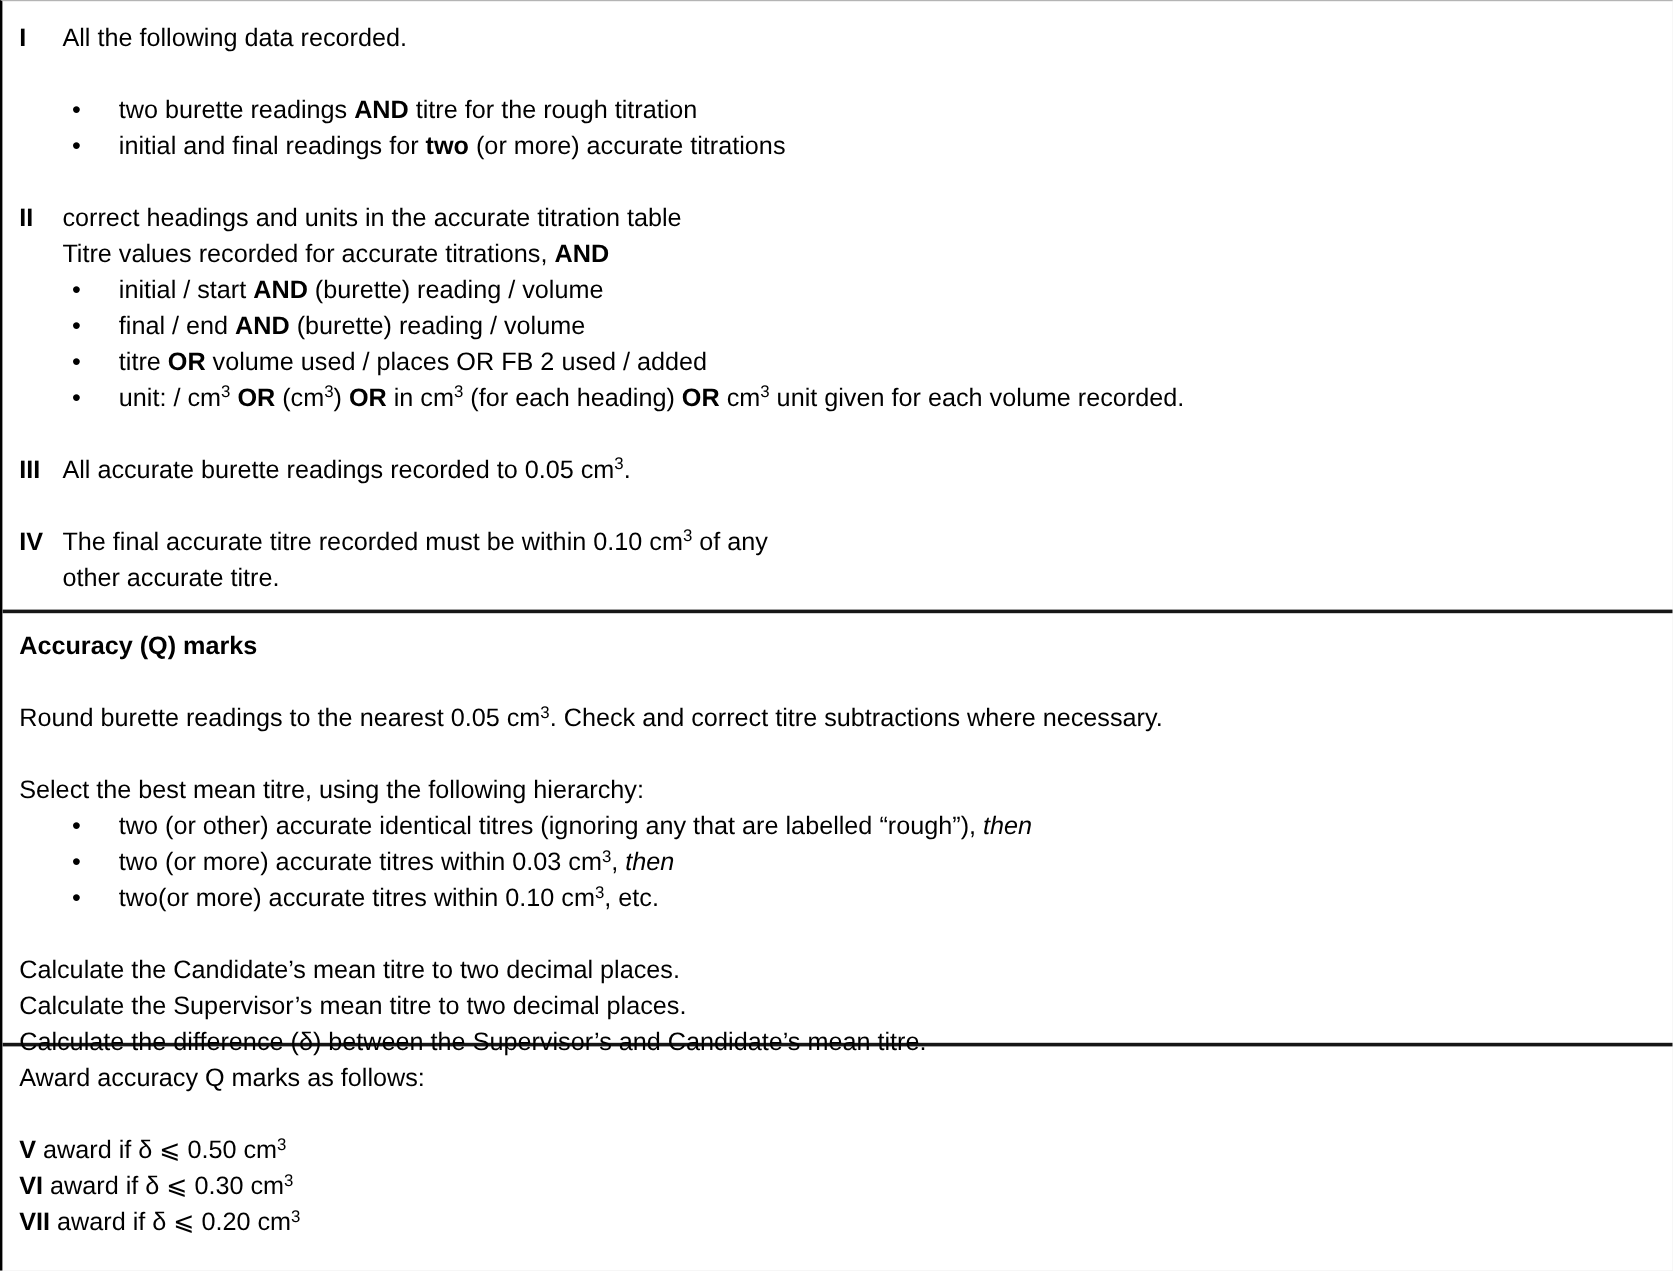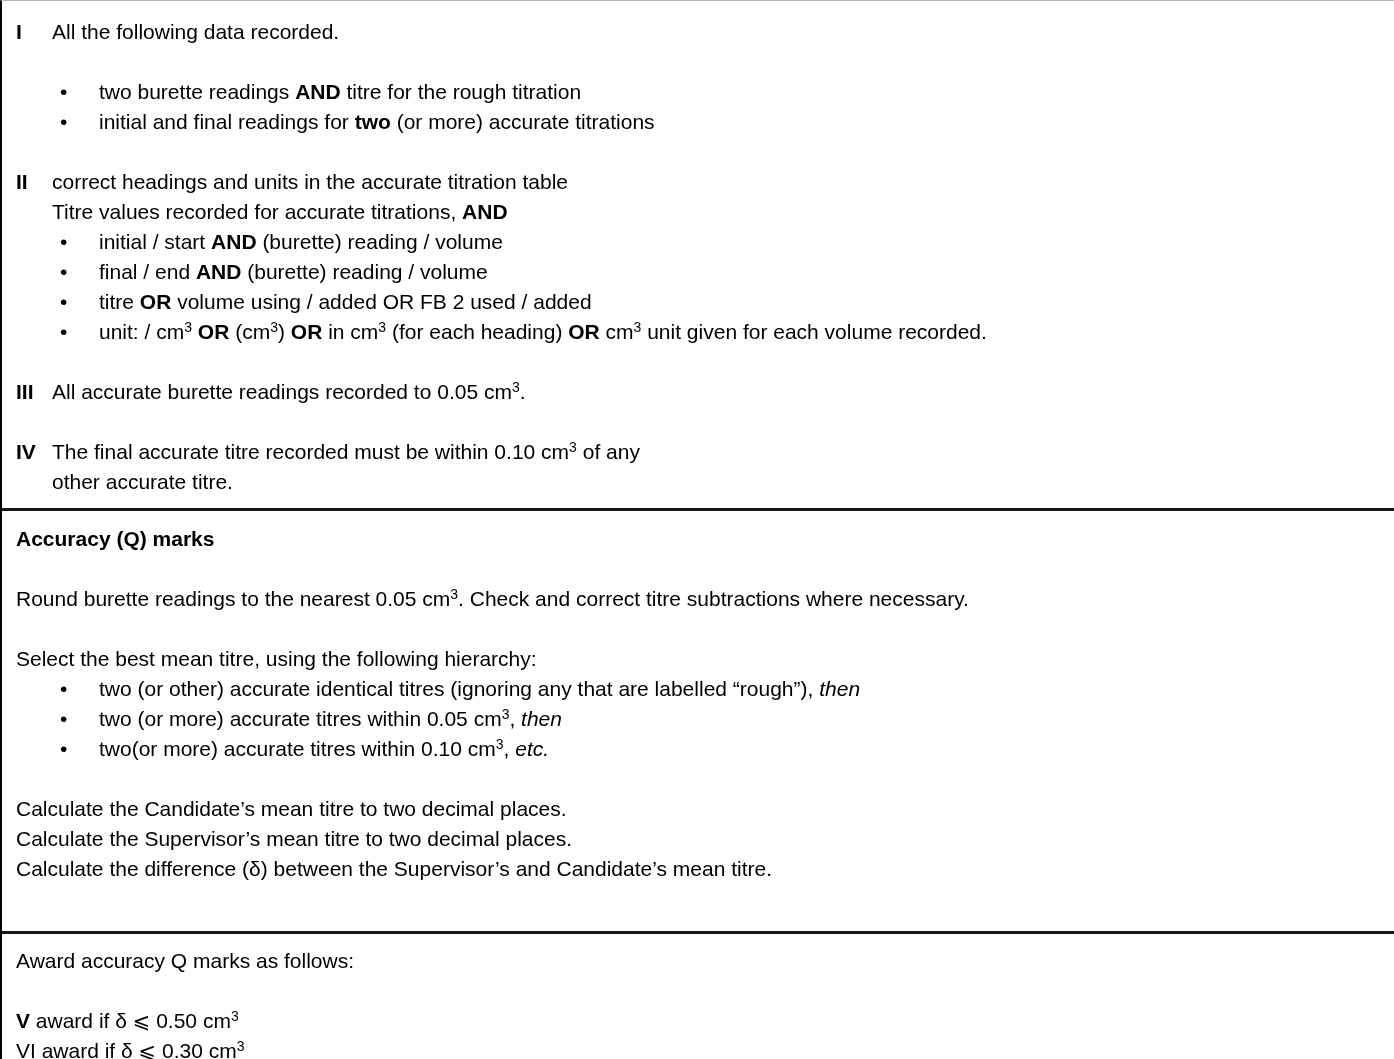"volume using / added" span { text: using / added -> used / places }
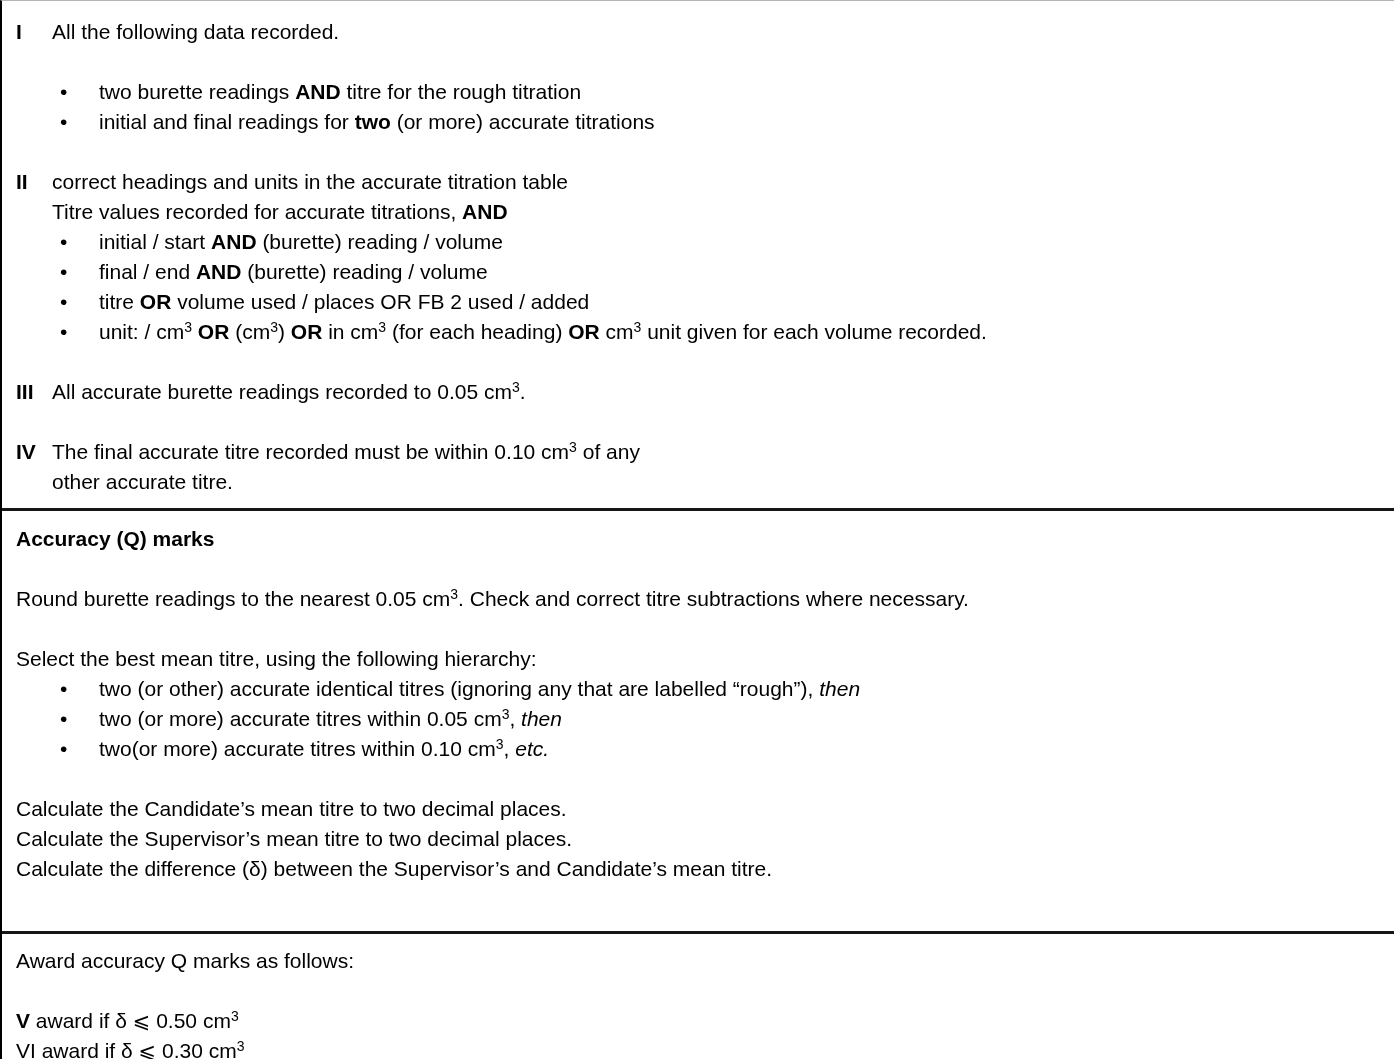"Accuracy (Q) marks" .sec-accuracy { height: 423px -> 361px }
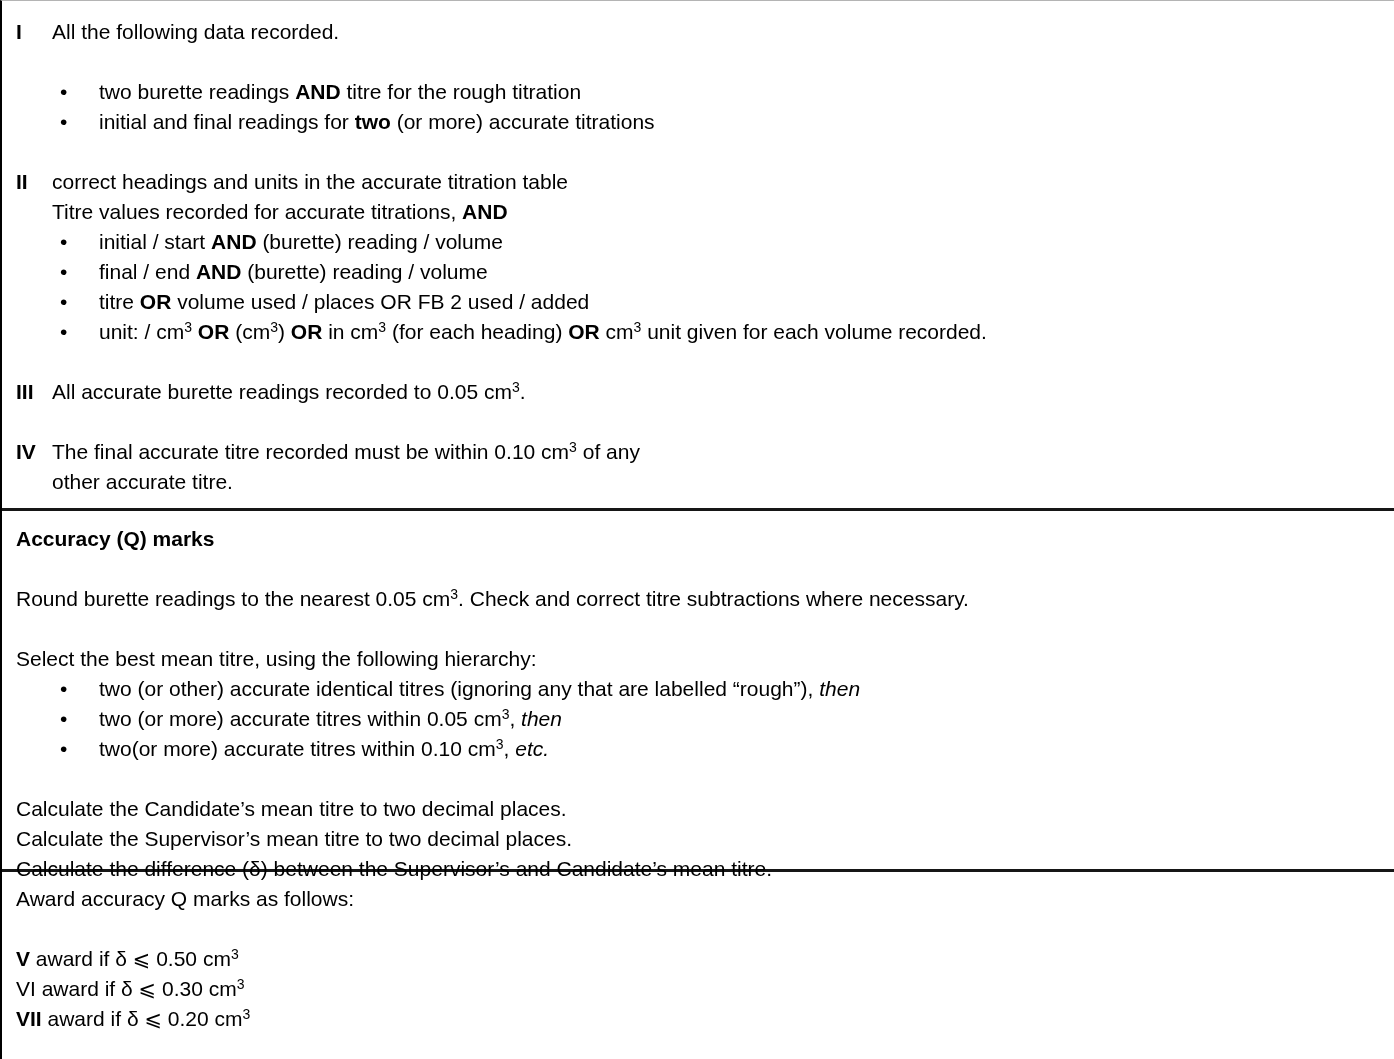"two (or more) accurate titres" span { text: 0.05 -> 0.03 }
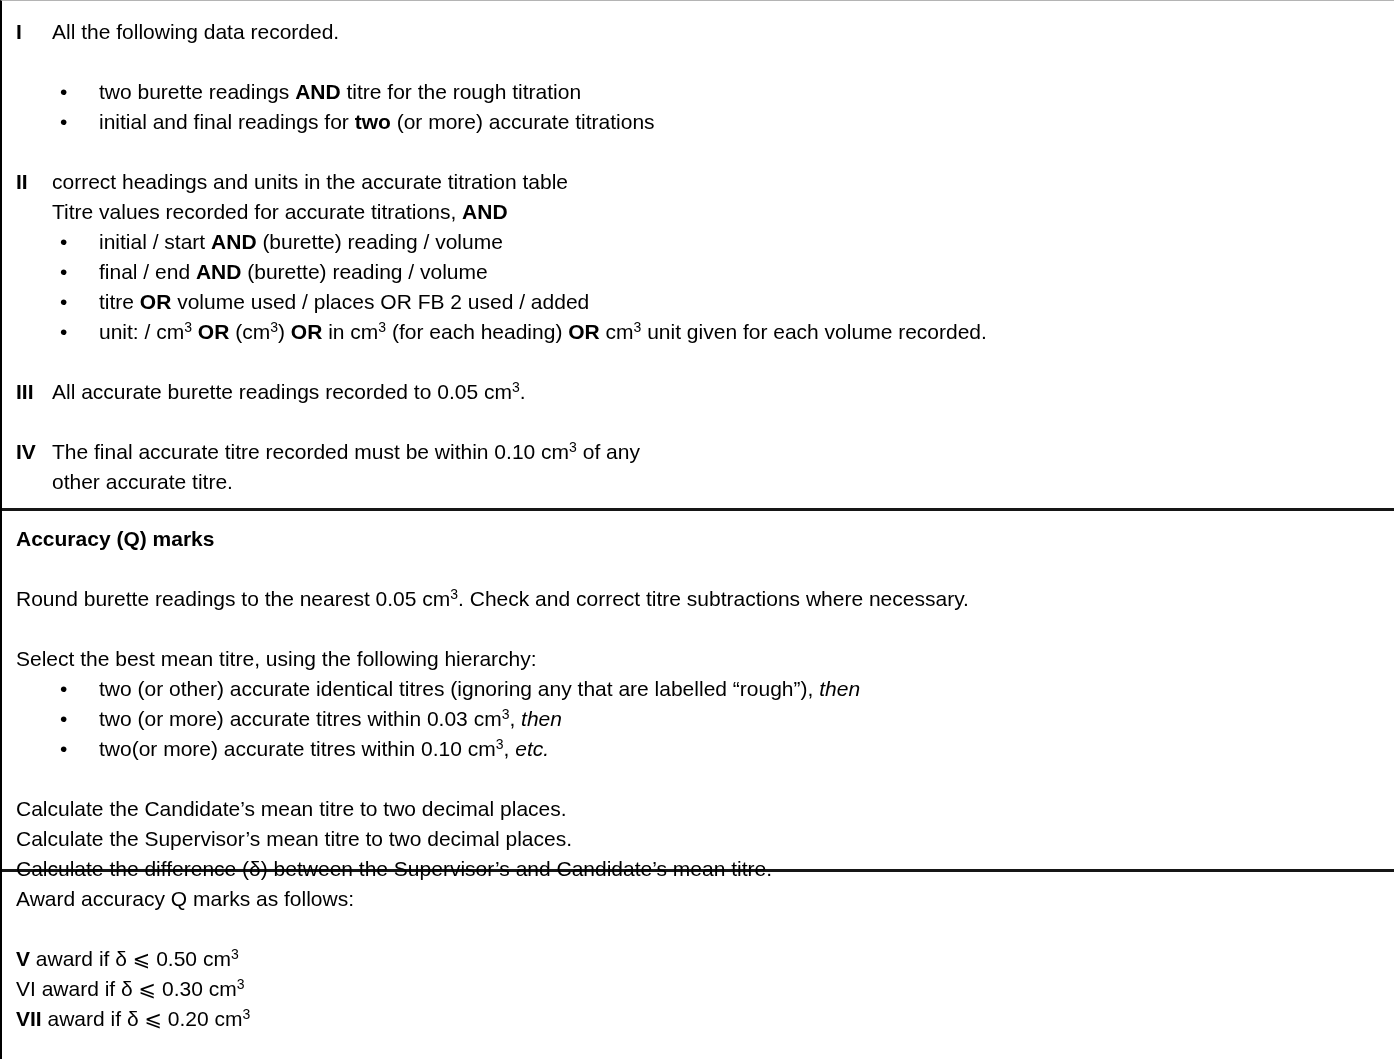"etc." span { font-style: italic -> none }
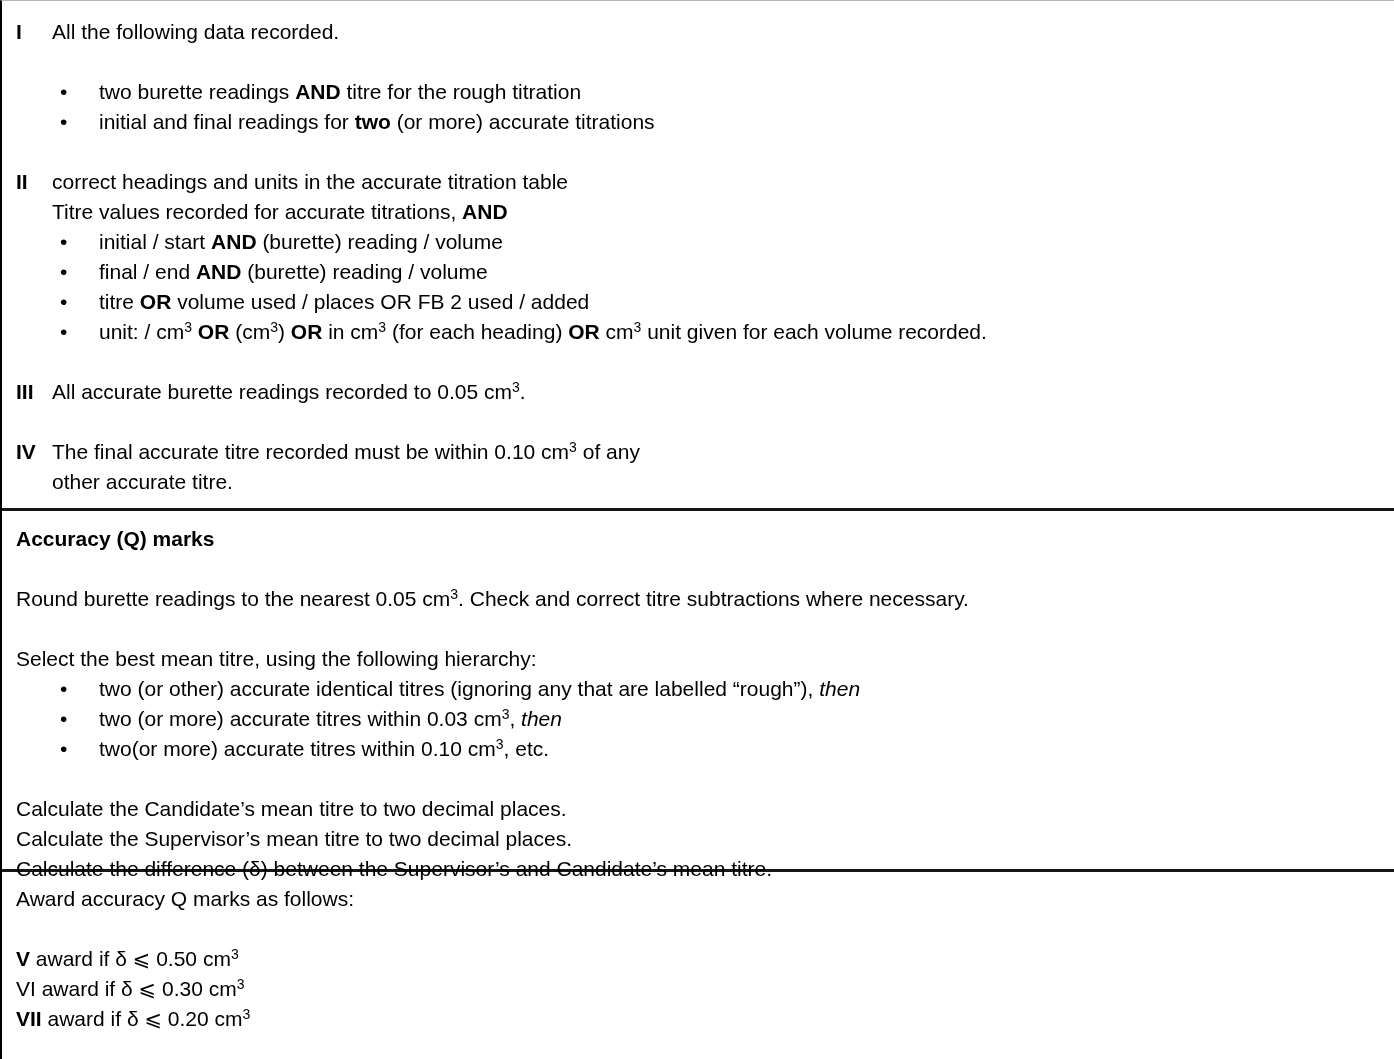"VI" span { font-weight: normal -> bold }
